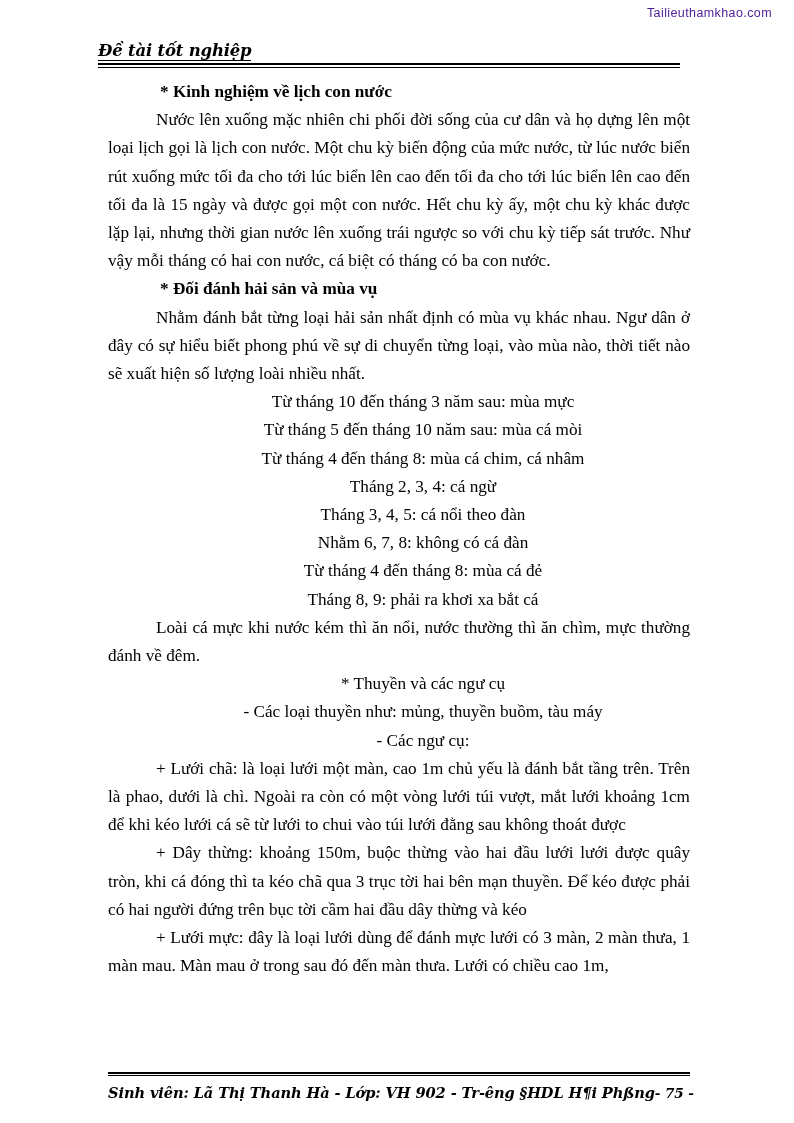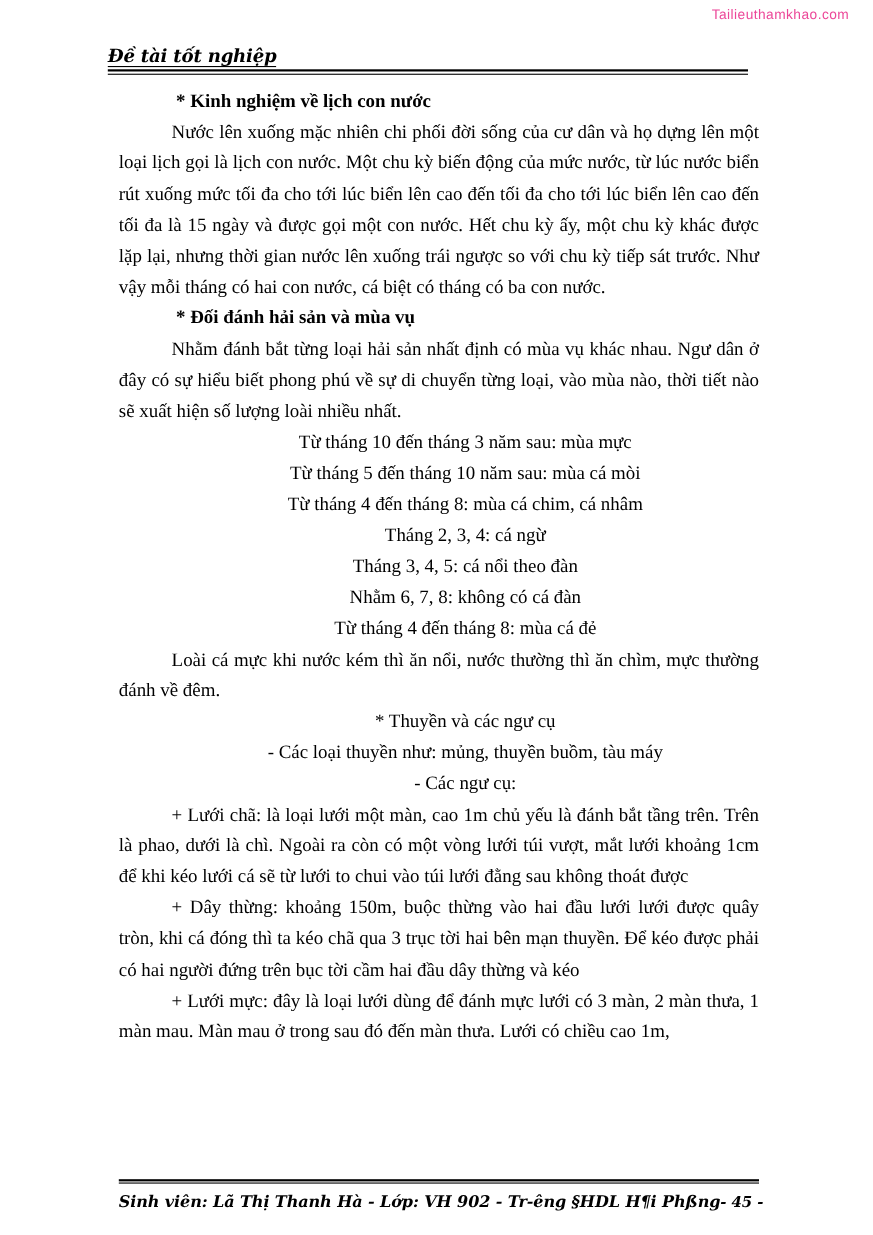"Tailieuthamkhao.com" .watermark { color: #ec4899 -> #4c1d95 }
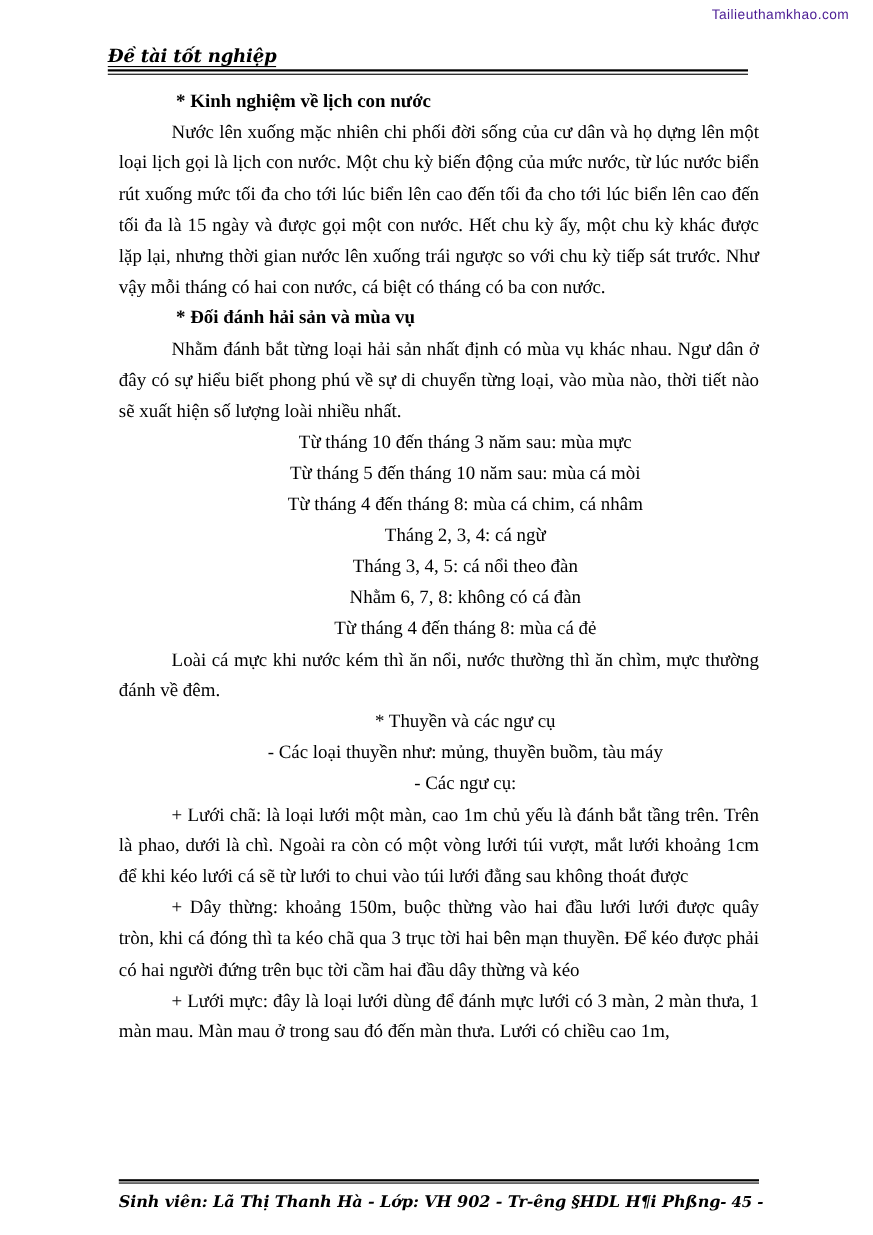"Tháng 8, 9: phải ra" p.listline { html: none -> <p>Tháng 8, 9: phải ra khơi xa bắt cá</p> }
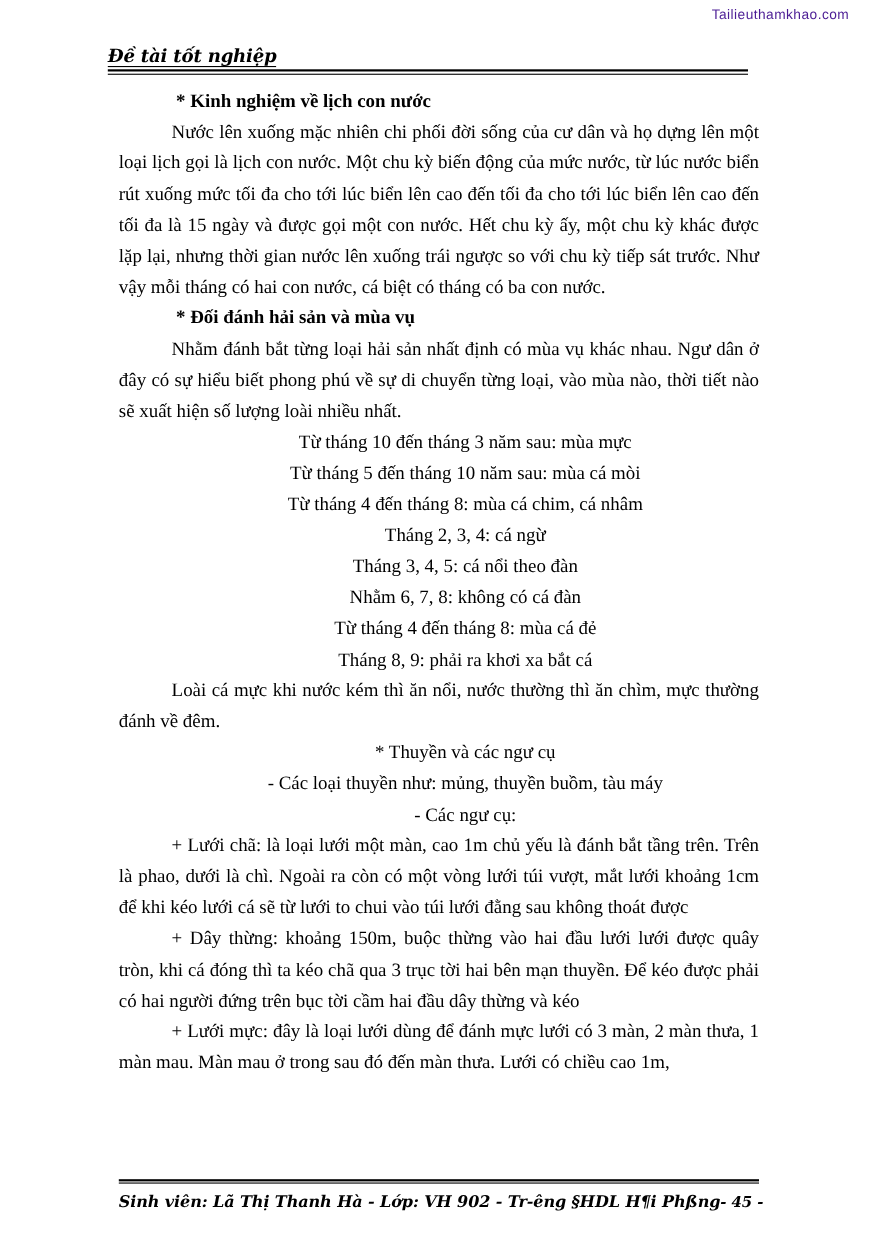"- 45 -" span.footer-pageno { text: 45 -> 75 }
